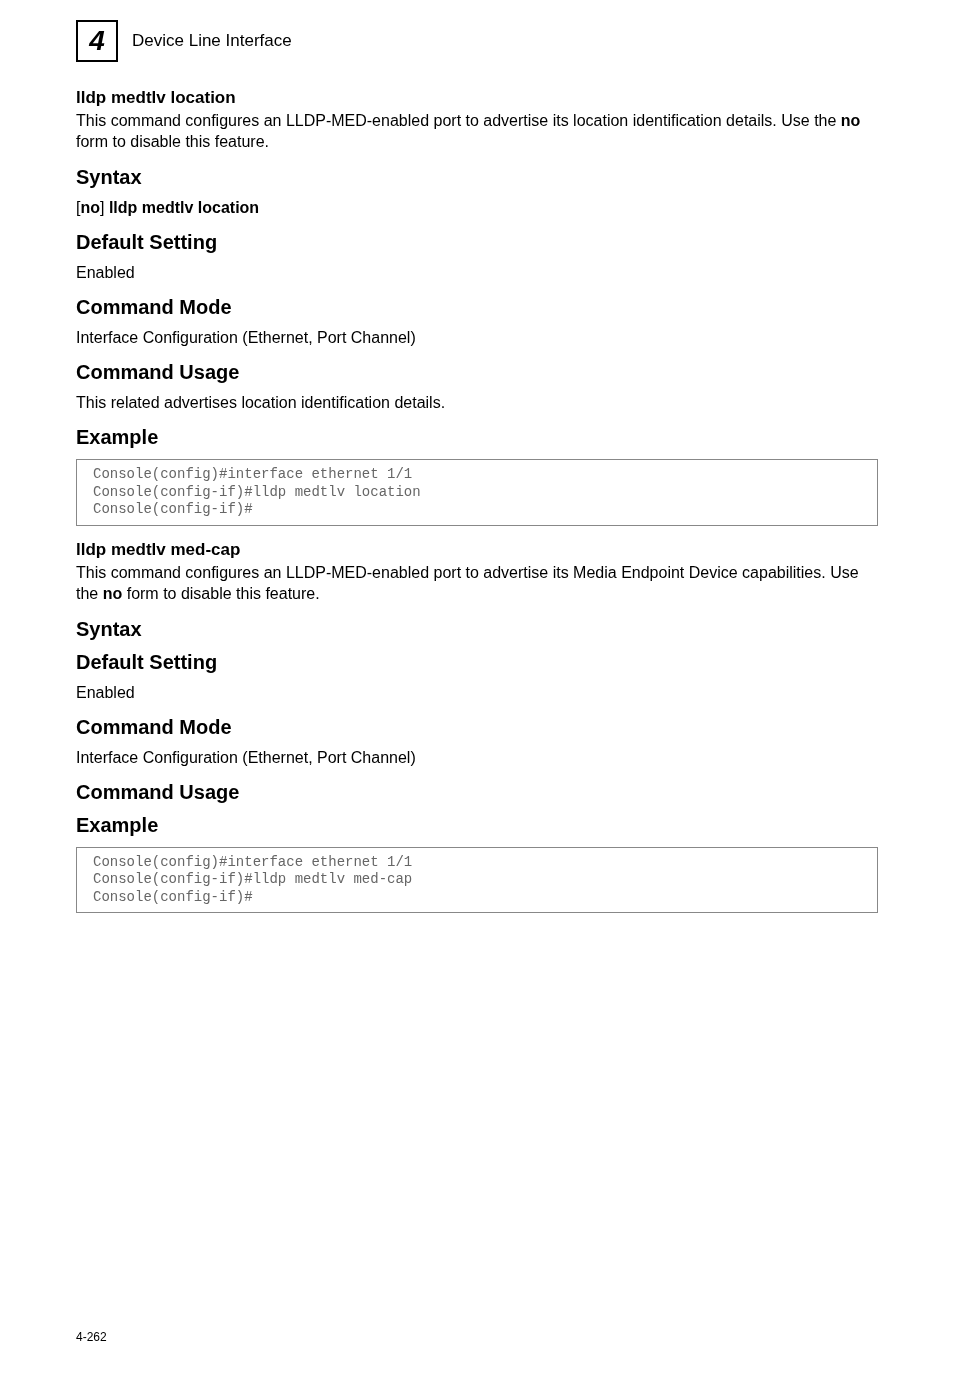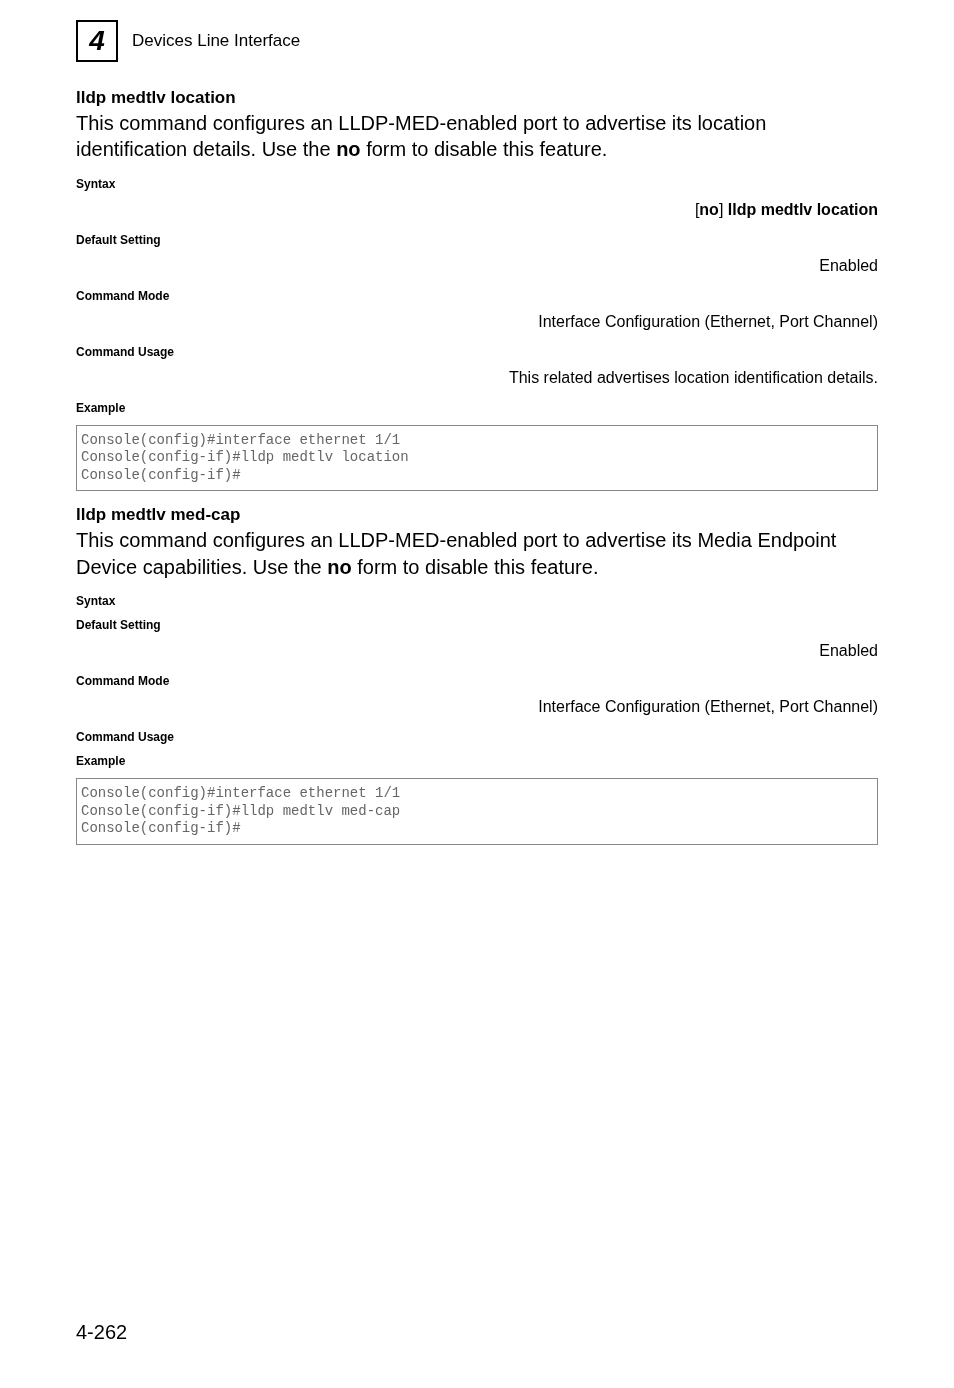"Devices Line Interface" span.header-title { text: Devices -> Device }
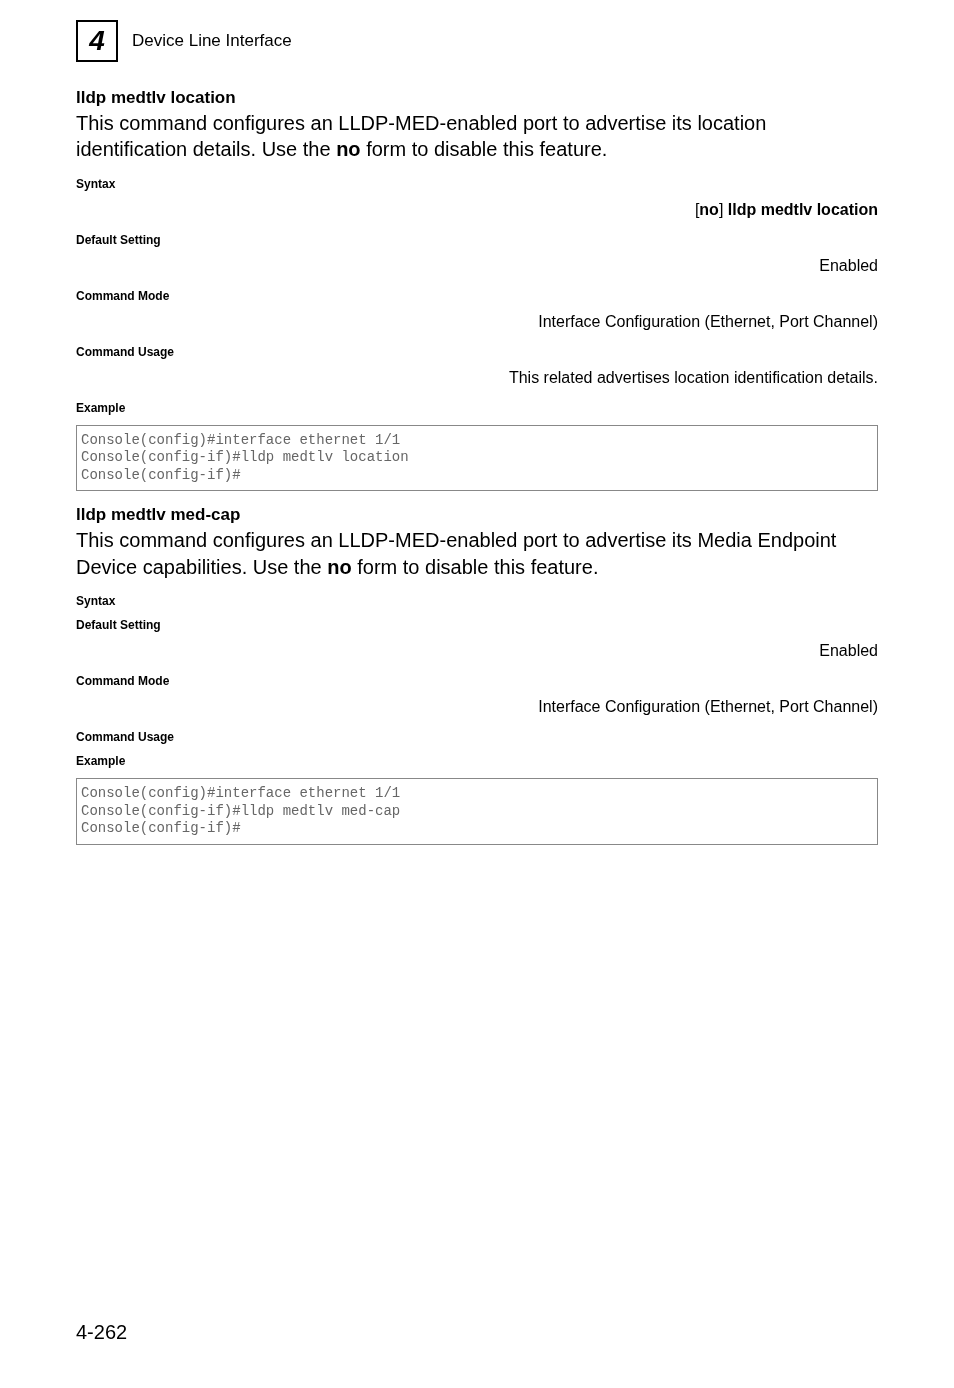"This command configures an" .para { font-size: 20px -> 16px }
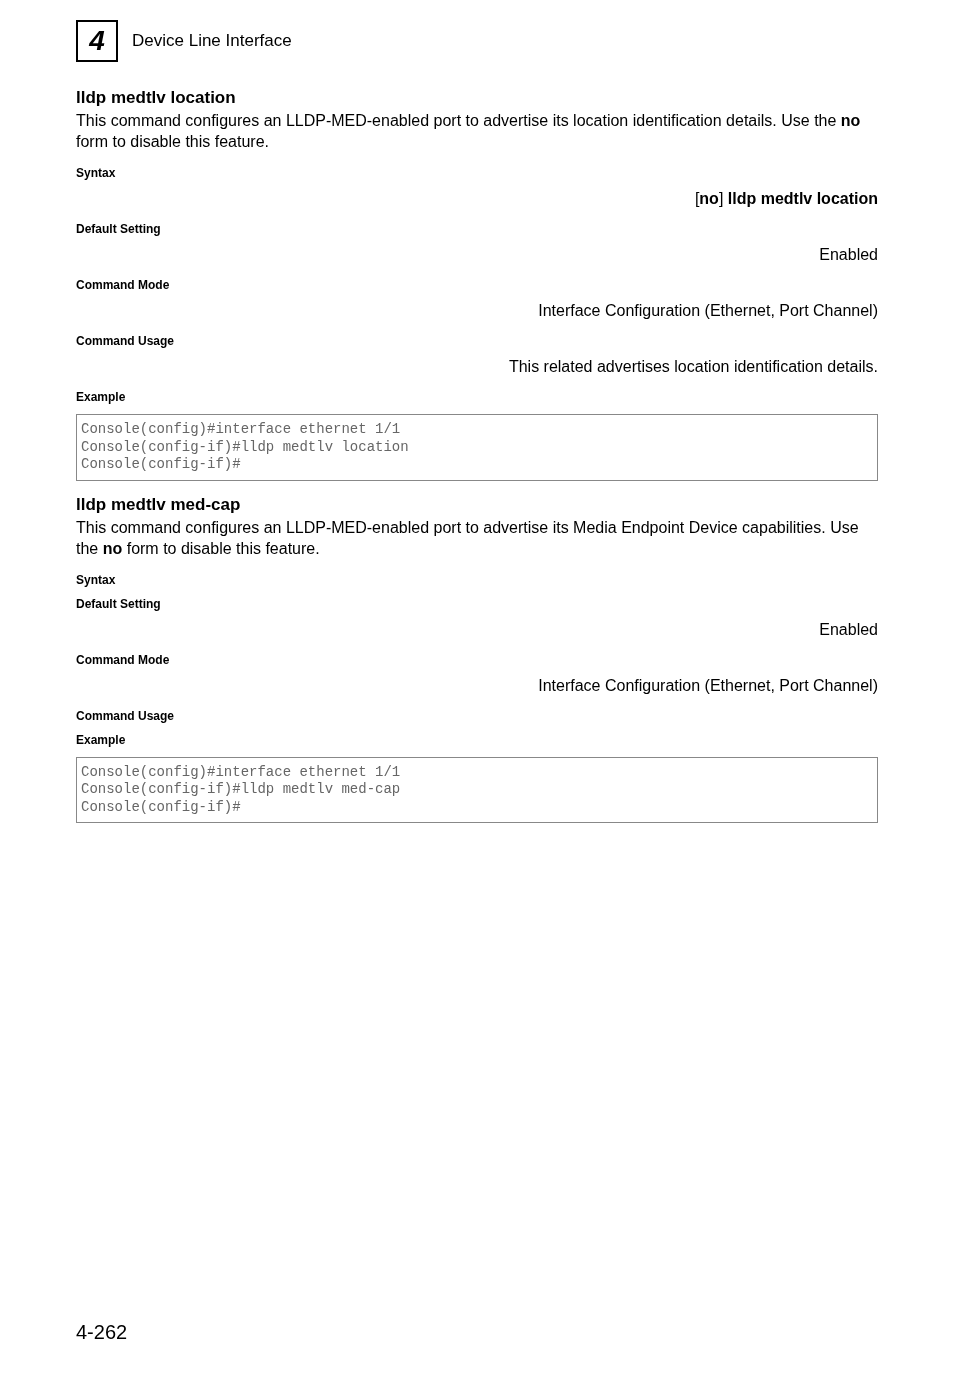"Syntax" .section-label { font-size: 12px -> 20px }
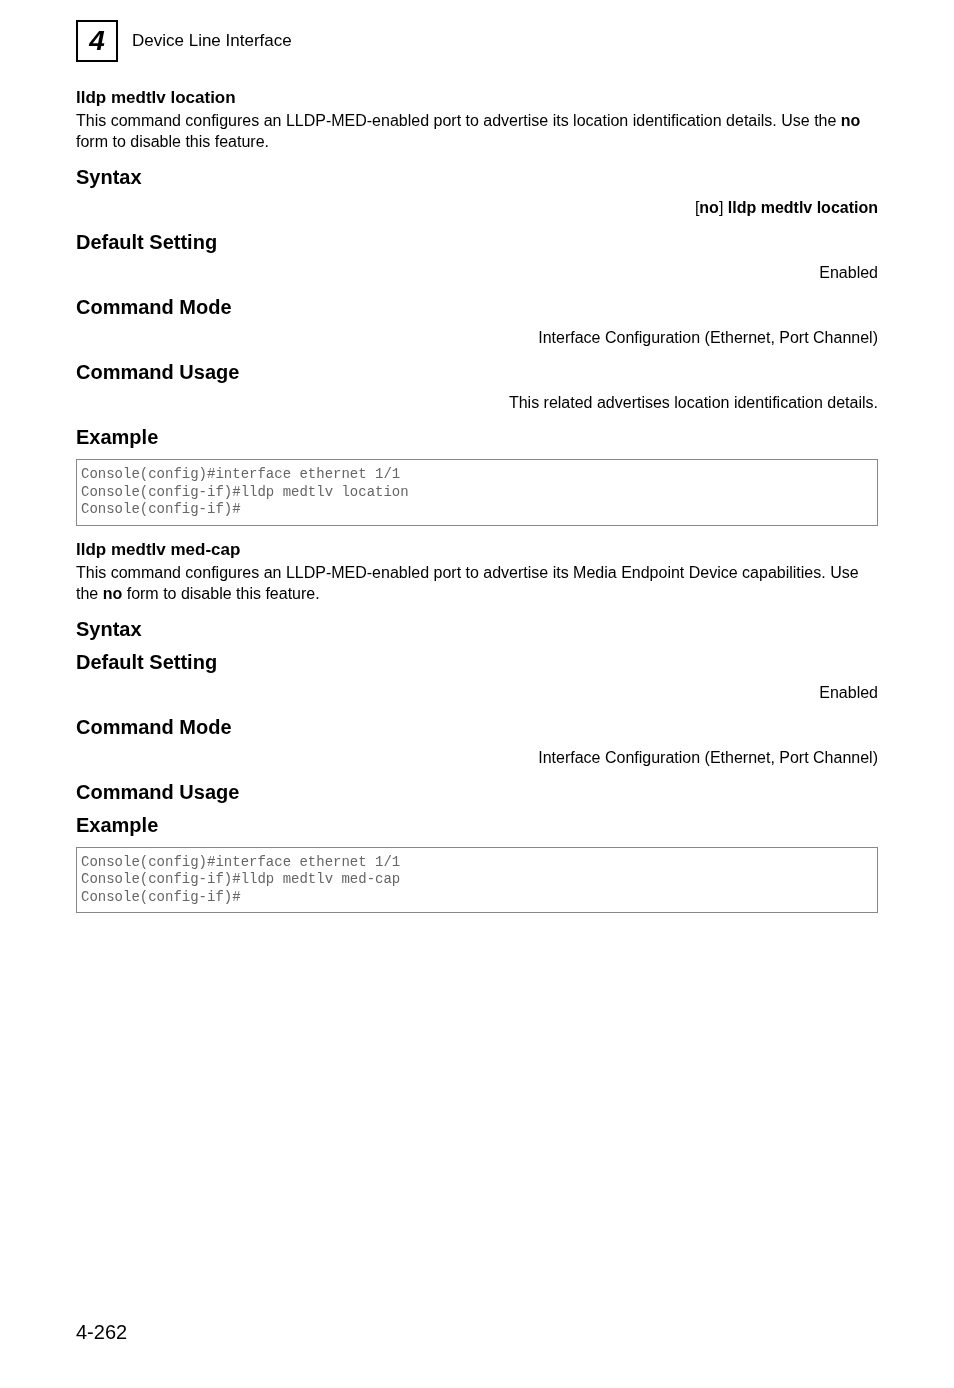"[no] lldp medtlv location" .indent { text-align: right -> none }
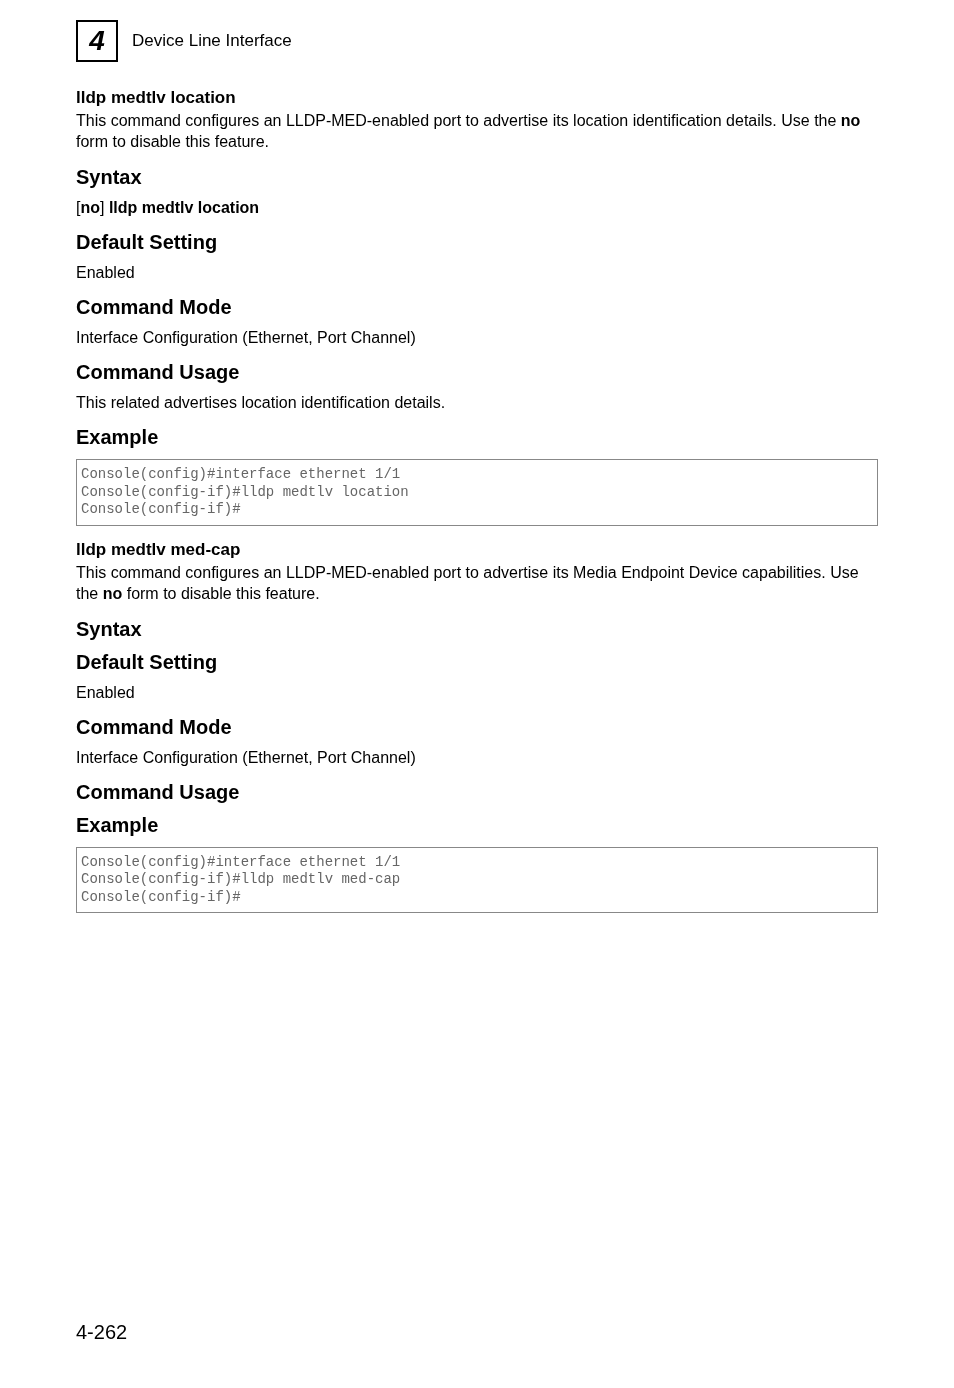"Console(config)#interface ethernet 1/1" .code-block { padding: 6px 4px -> 6px 16px }
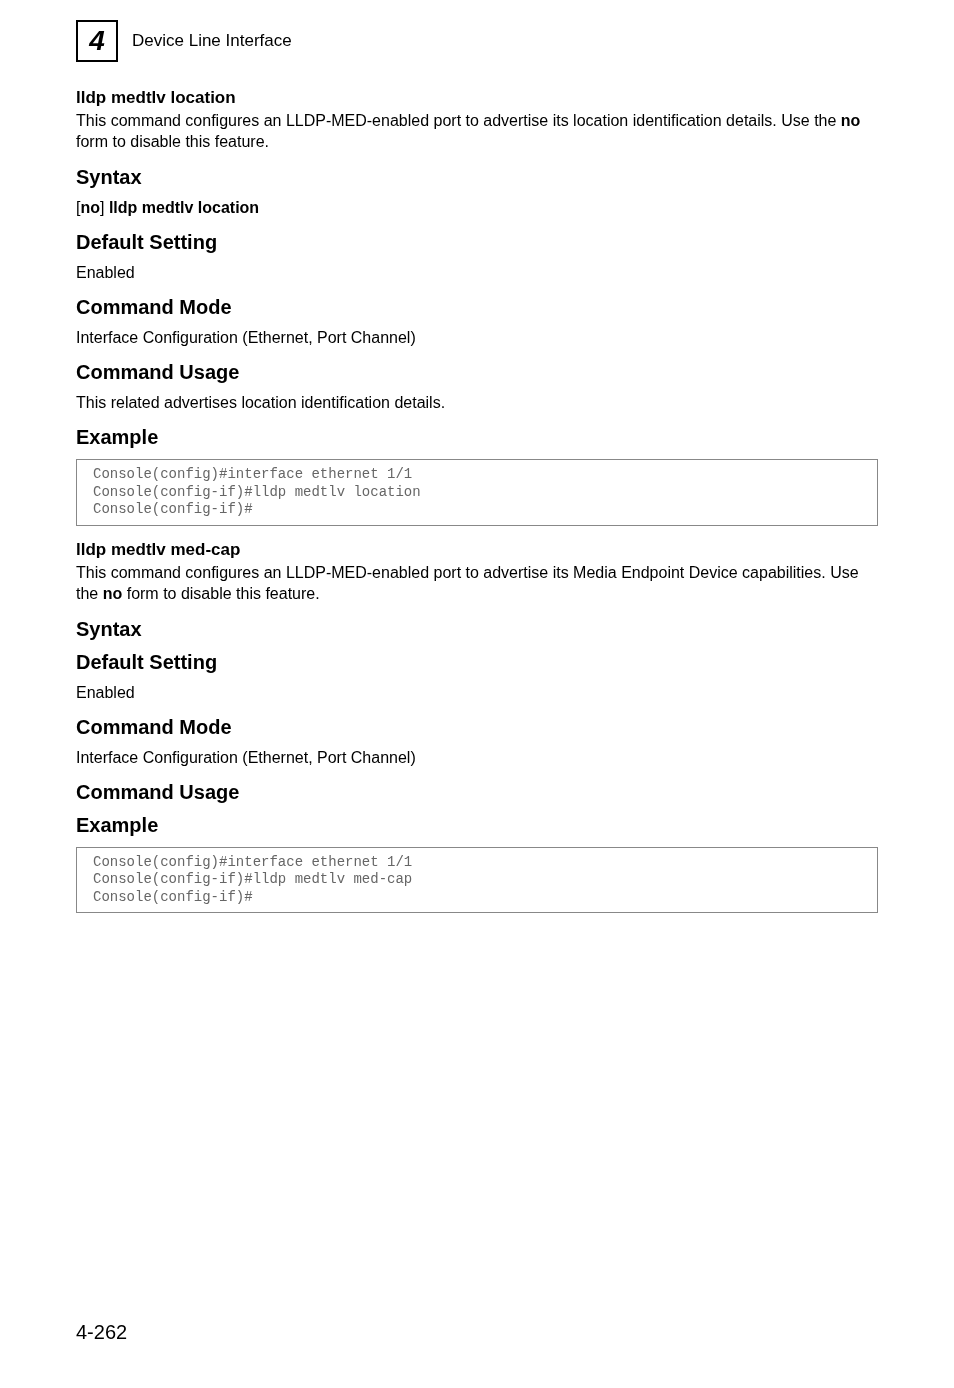"4-262" .footer { font-size: 20px -> 12px }
